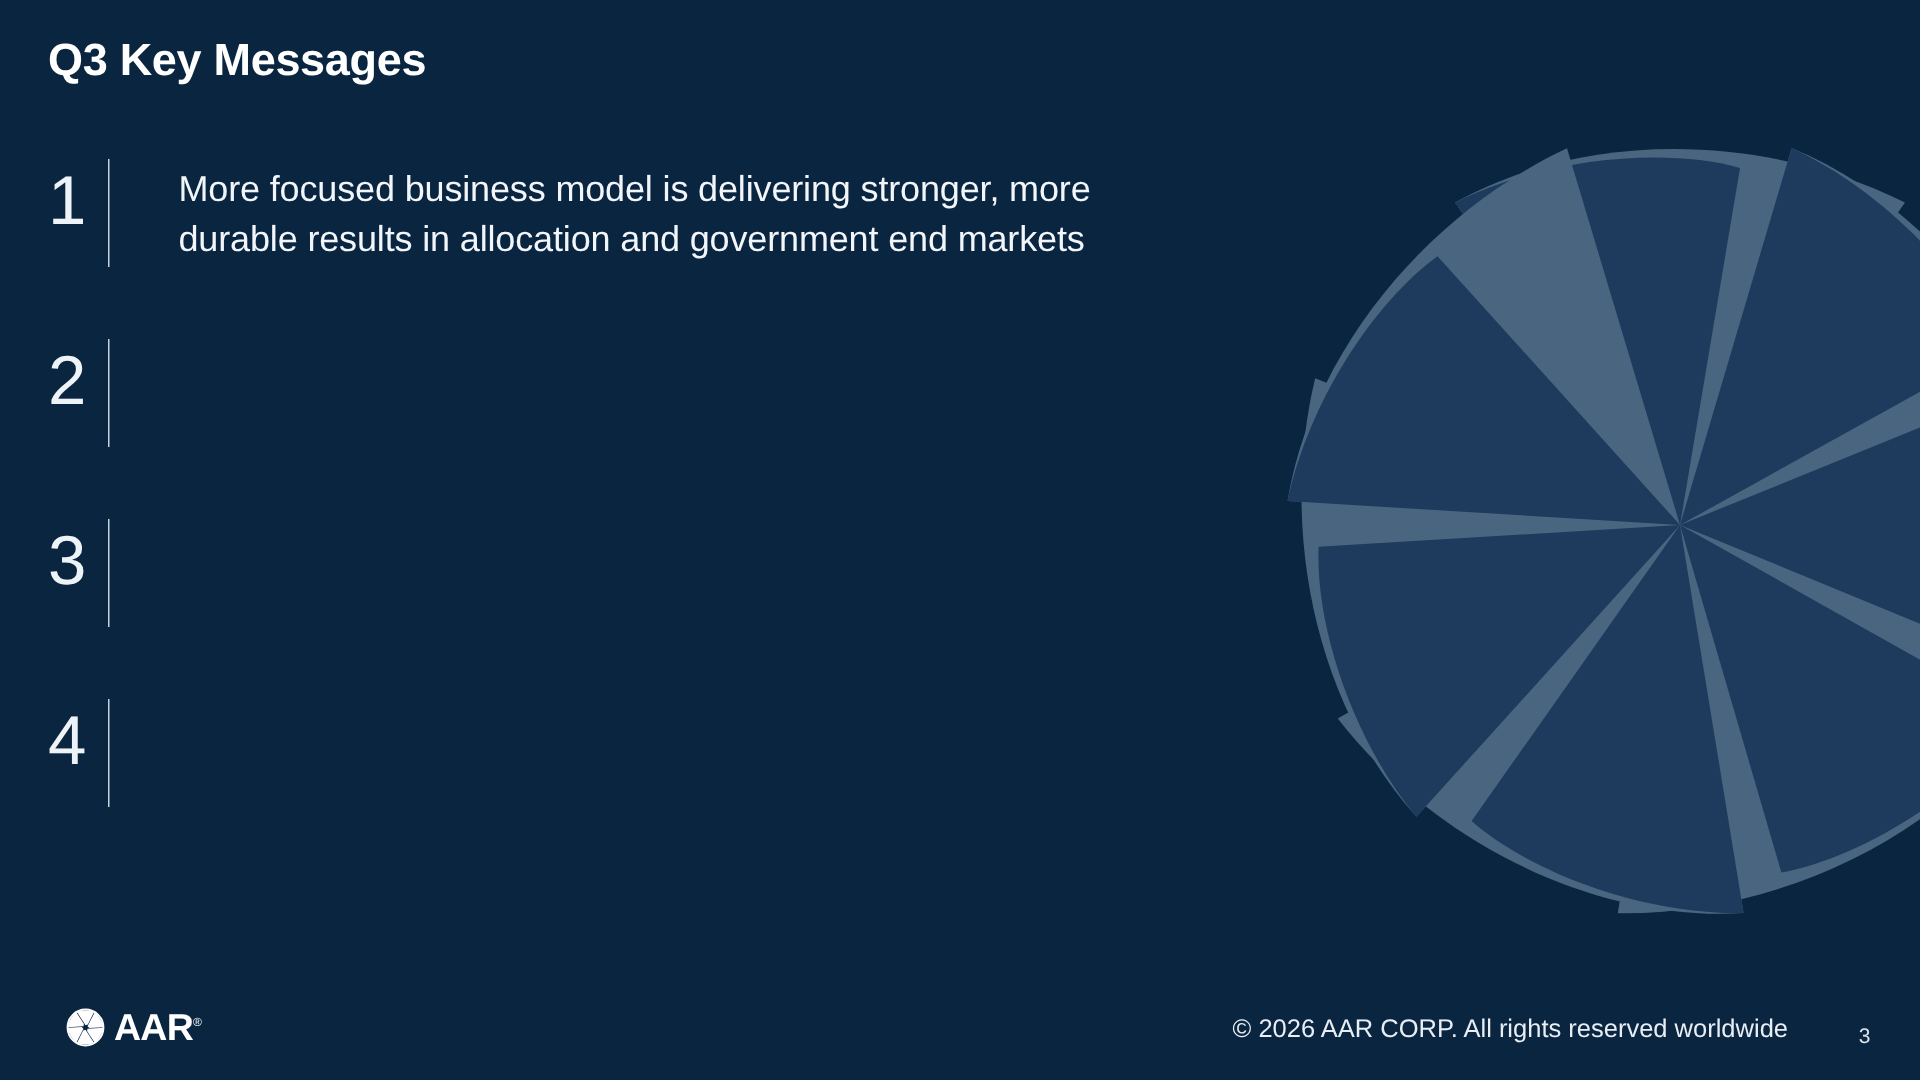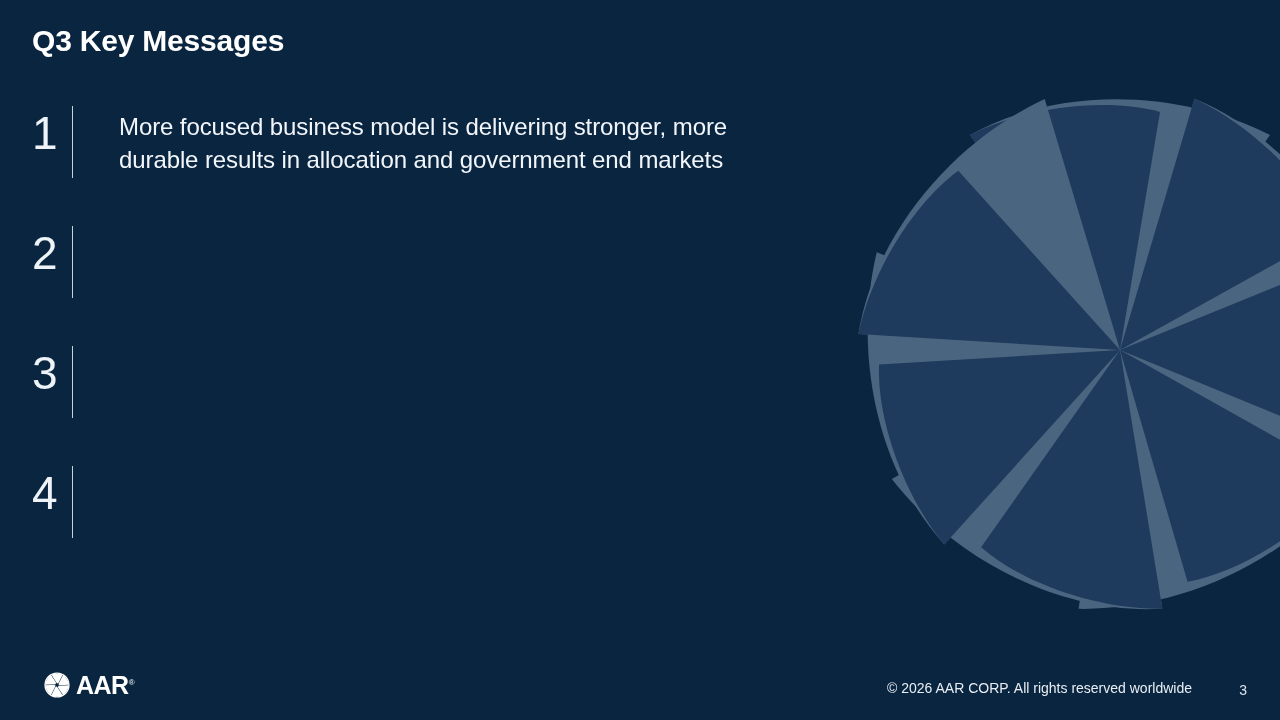"© 2026 AAR CORP. All" #copyright { font-size: 14px -> 17px }
